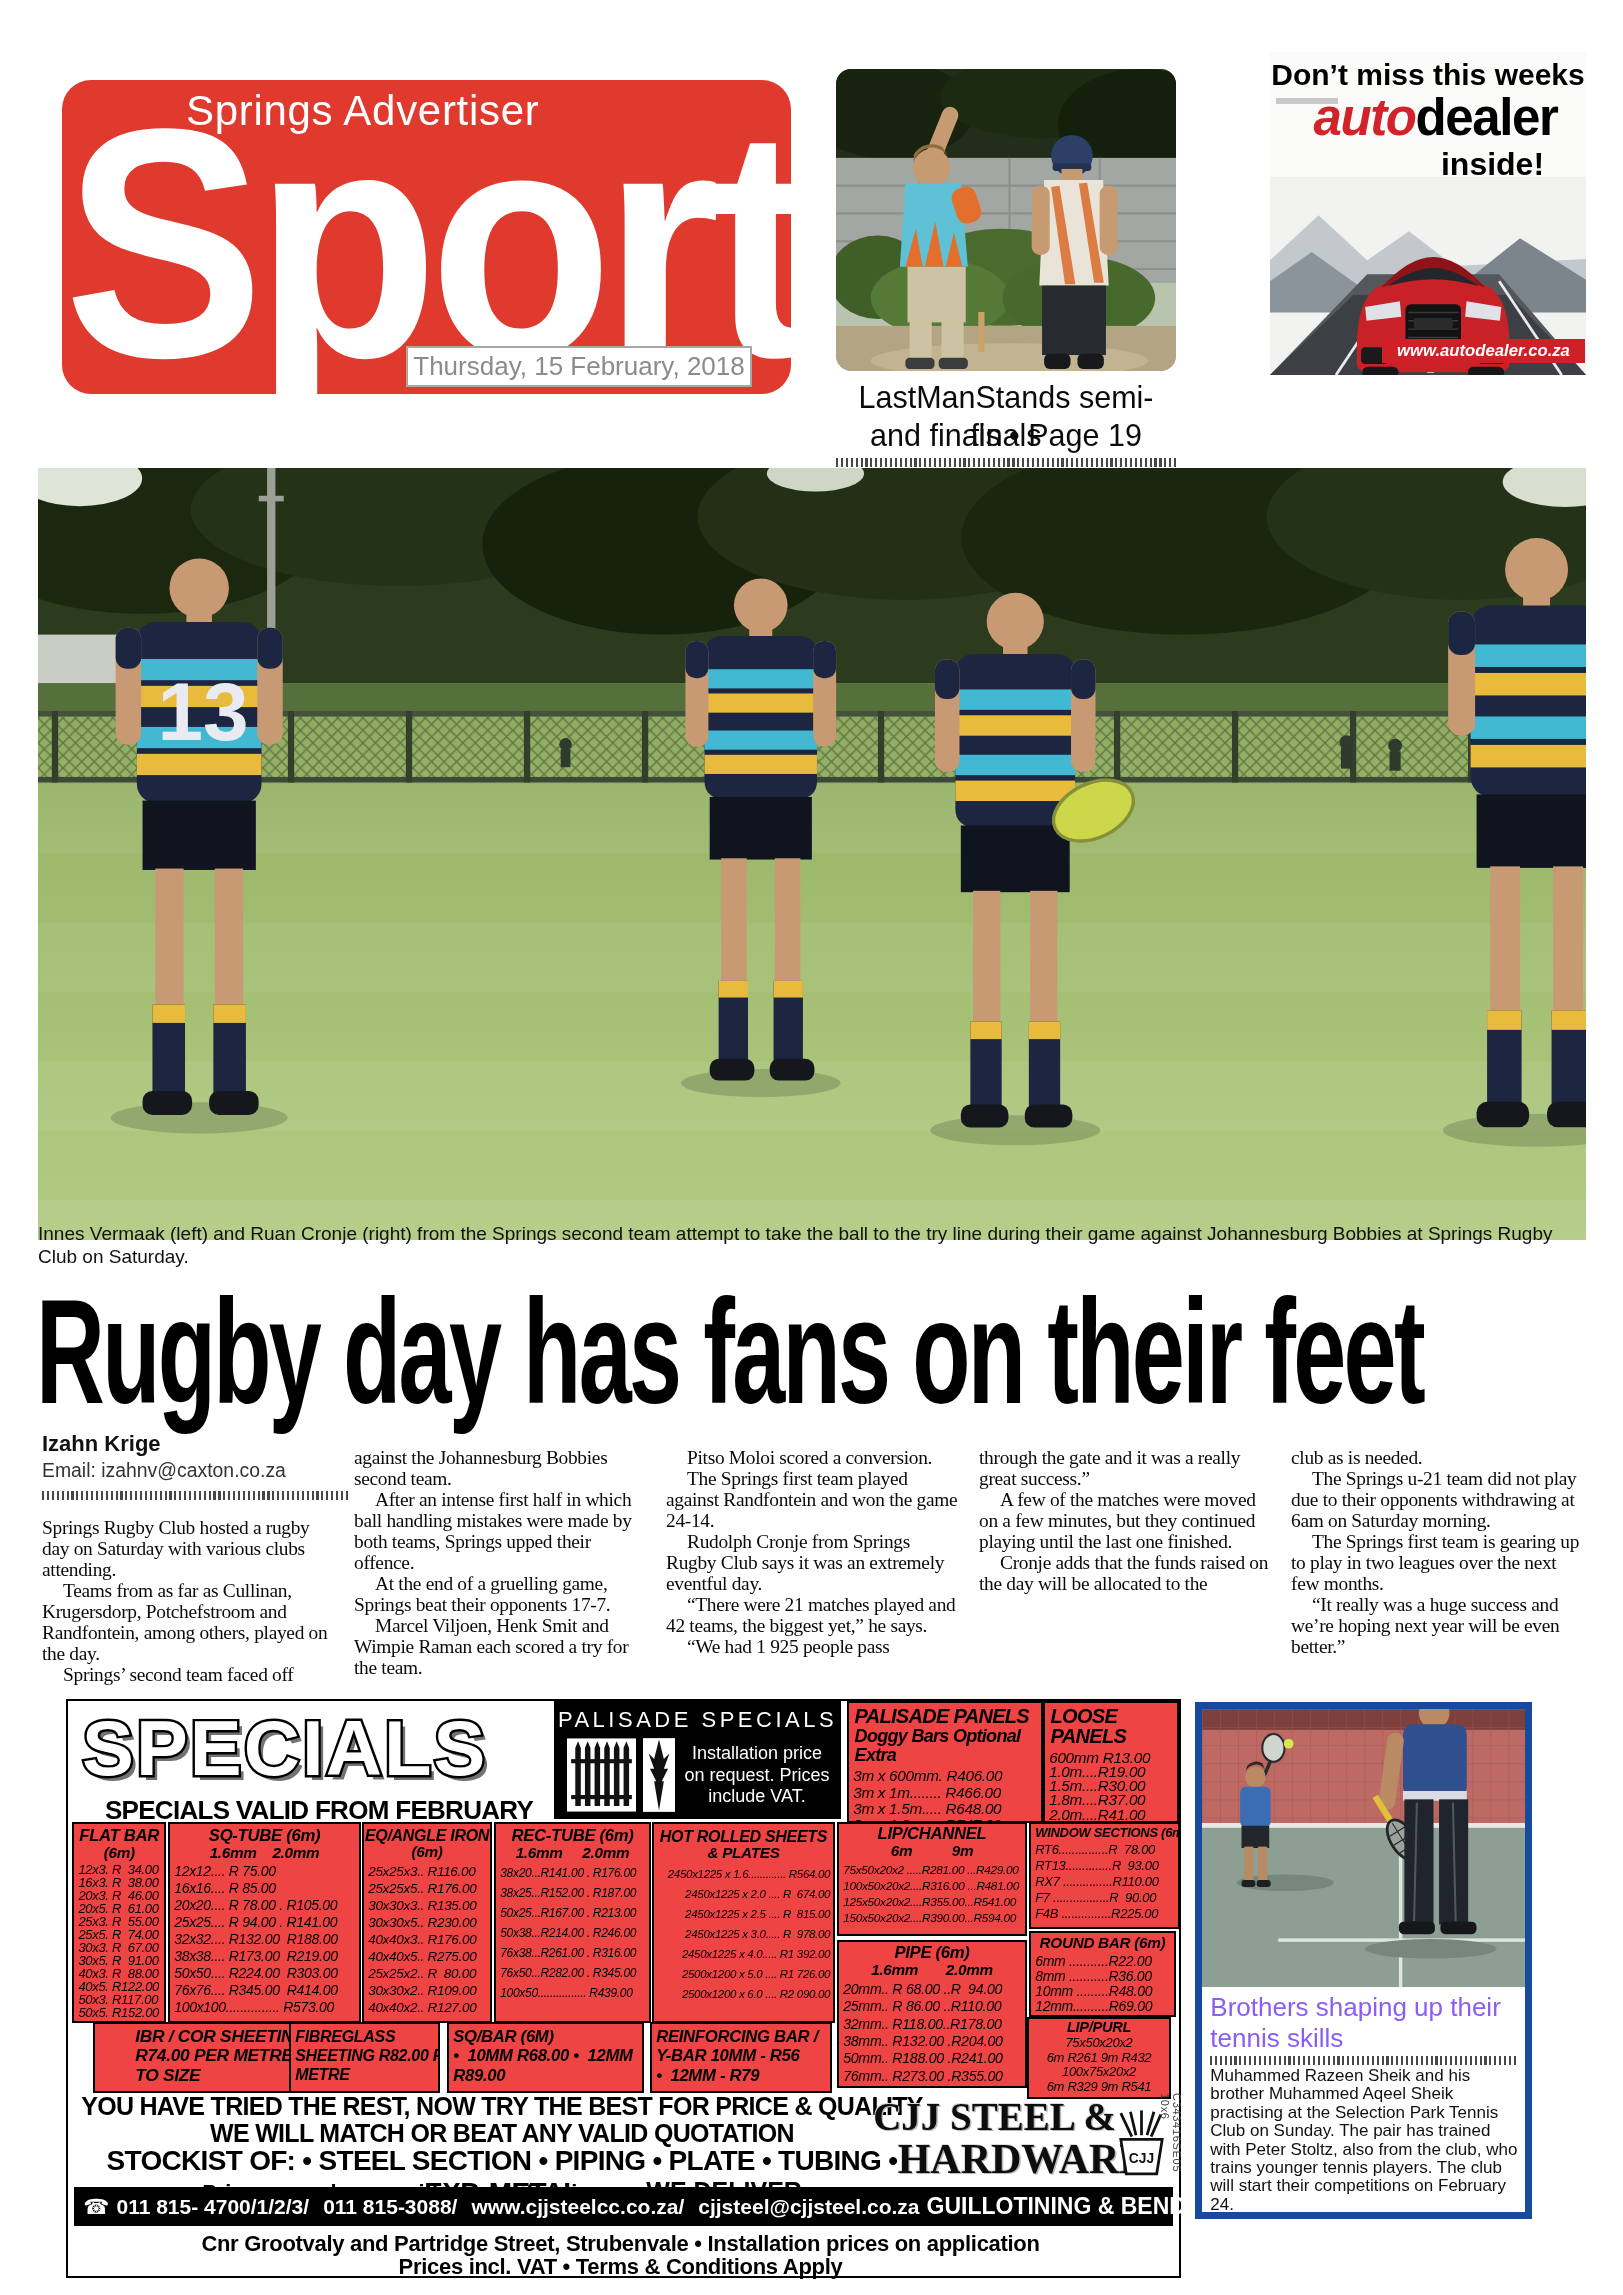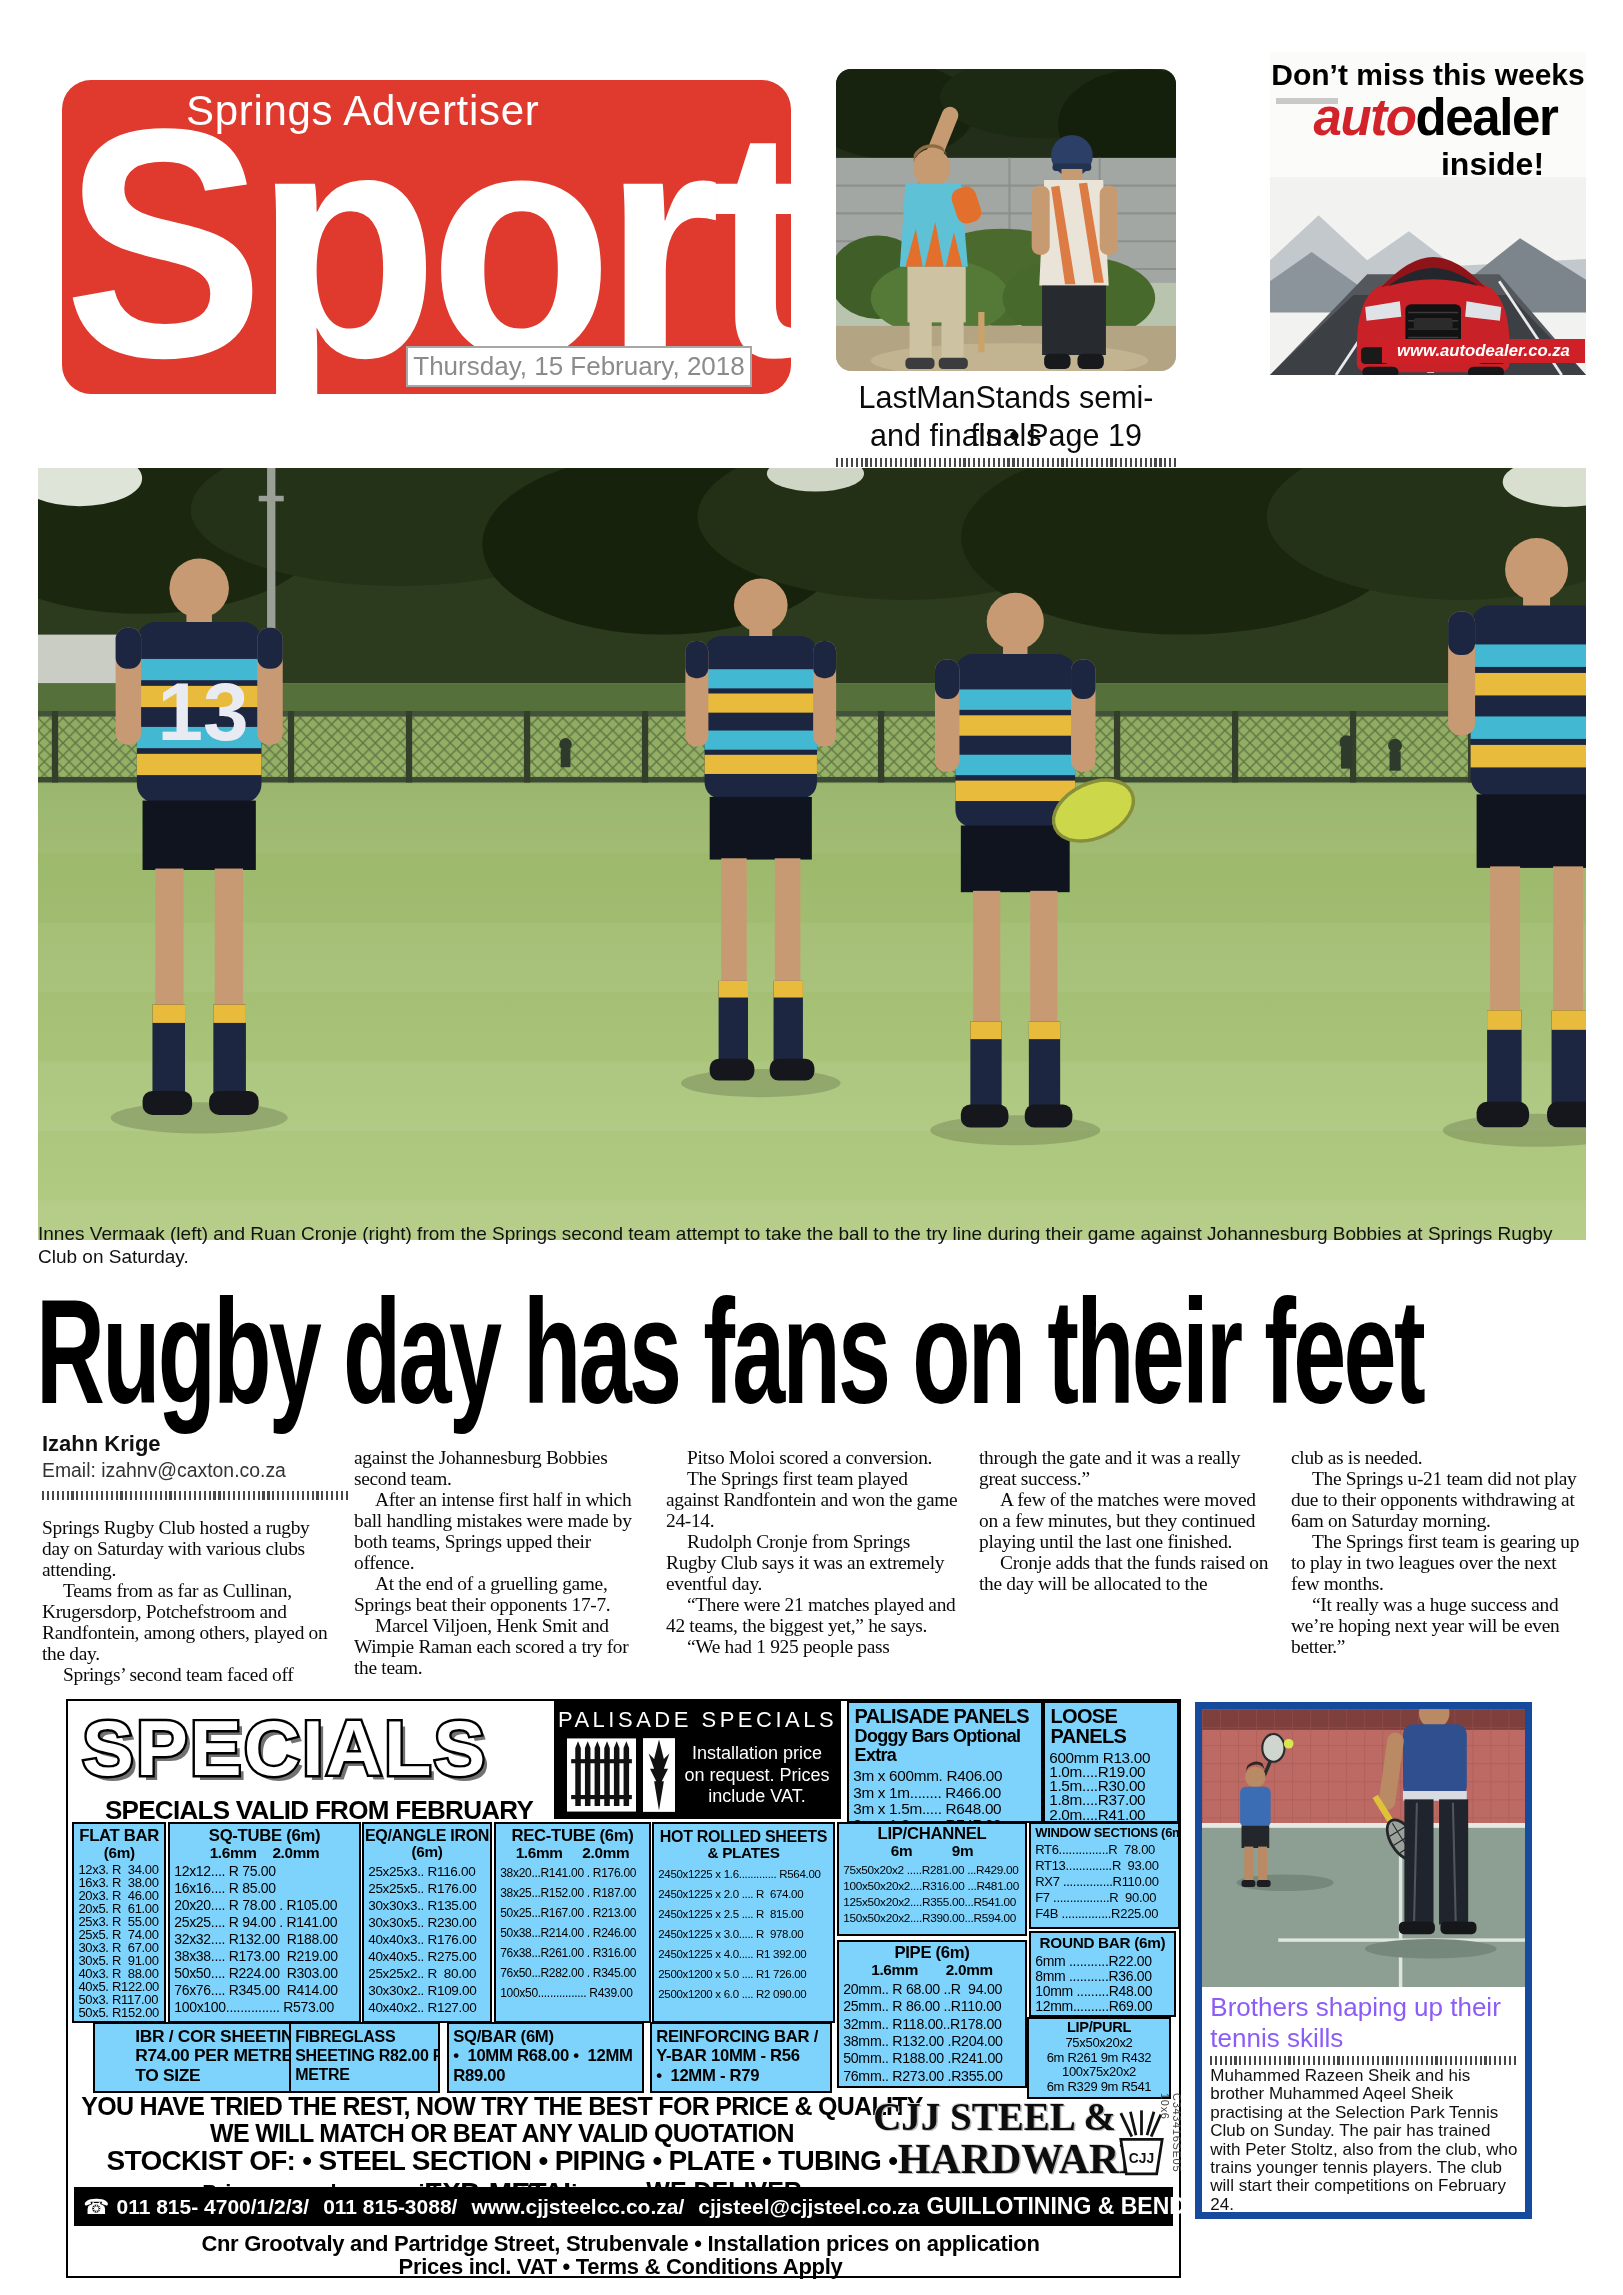"PALISADE PANELS" .pbox { background: #7dd3fc -> #ef4444; font-style: none -> italic }
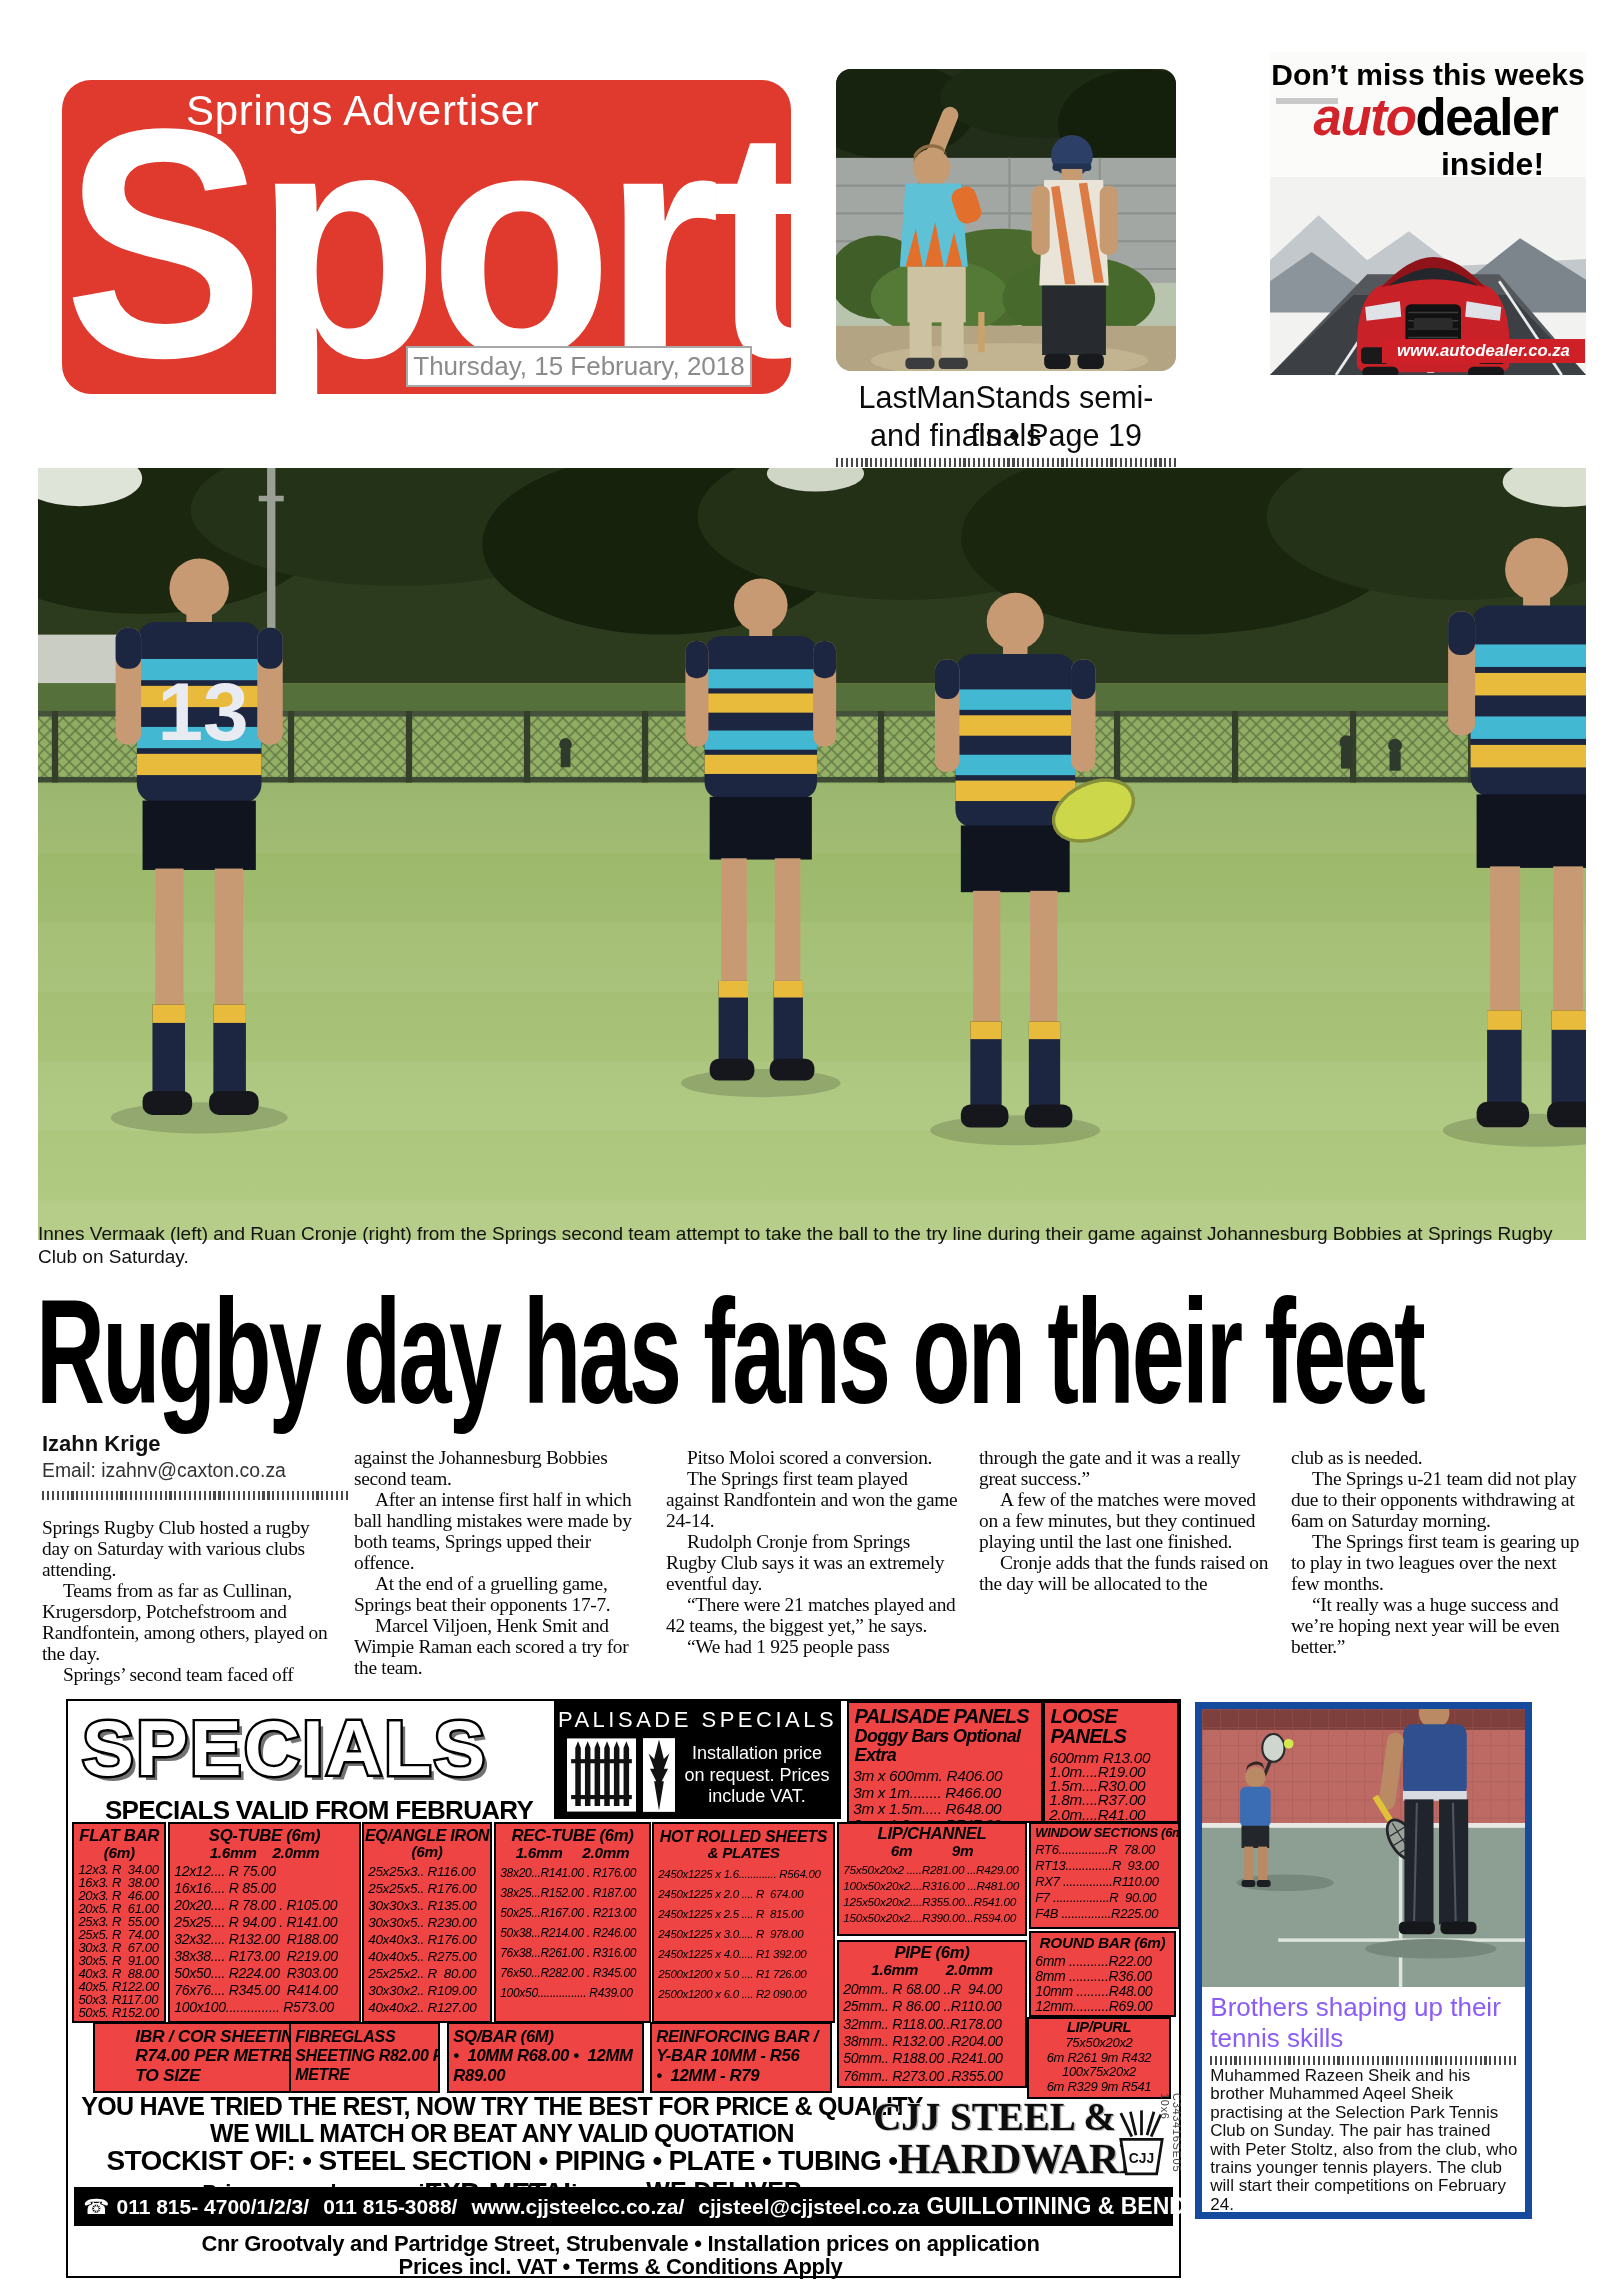"2450x1225 x 1.6............. R564.00" div.pb-rows { text-align: none -> right }
